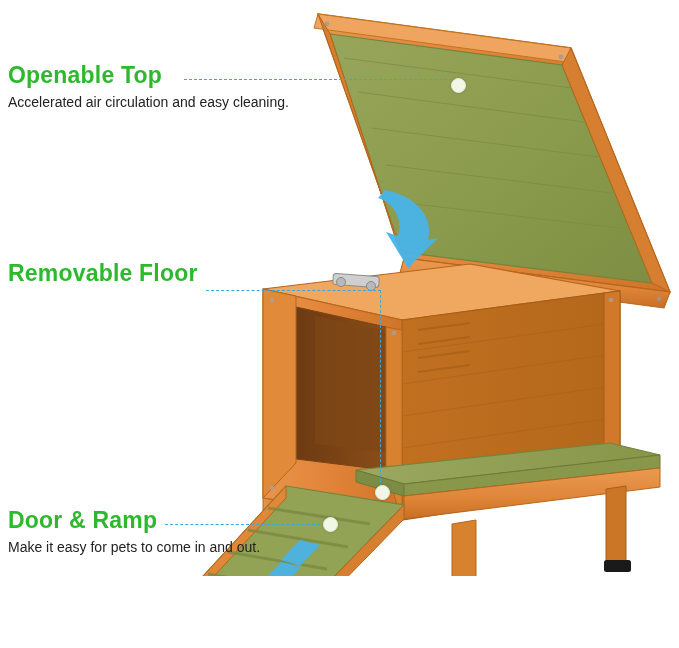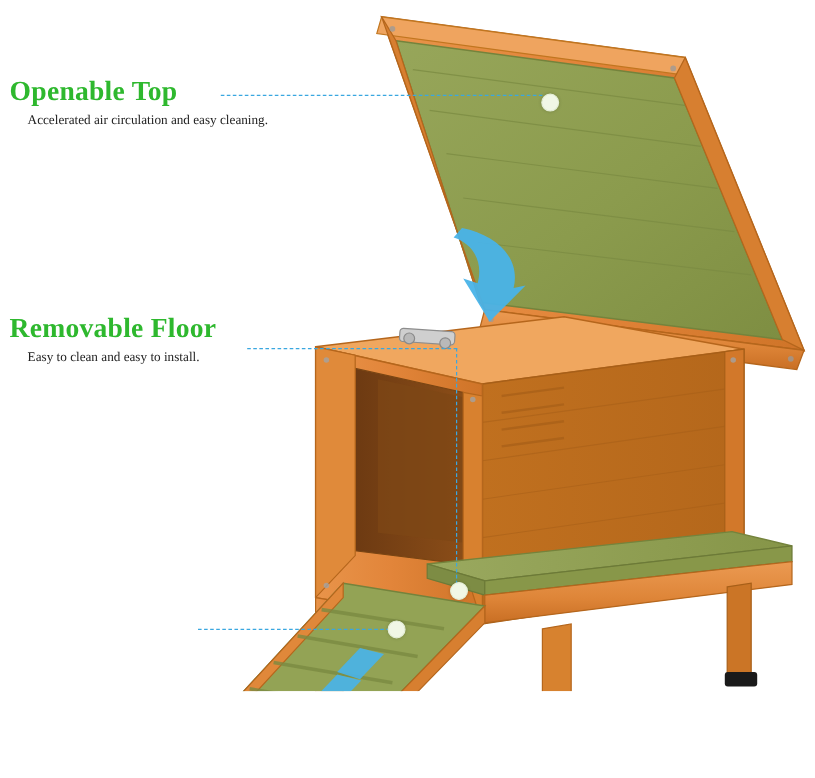"Openable Top" #page { font-family: Liberation Serif, serif -> none }
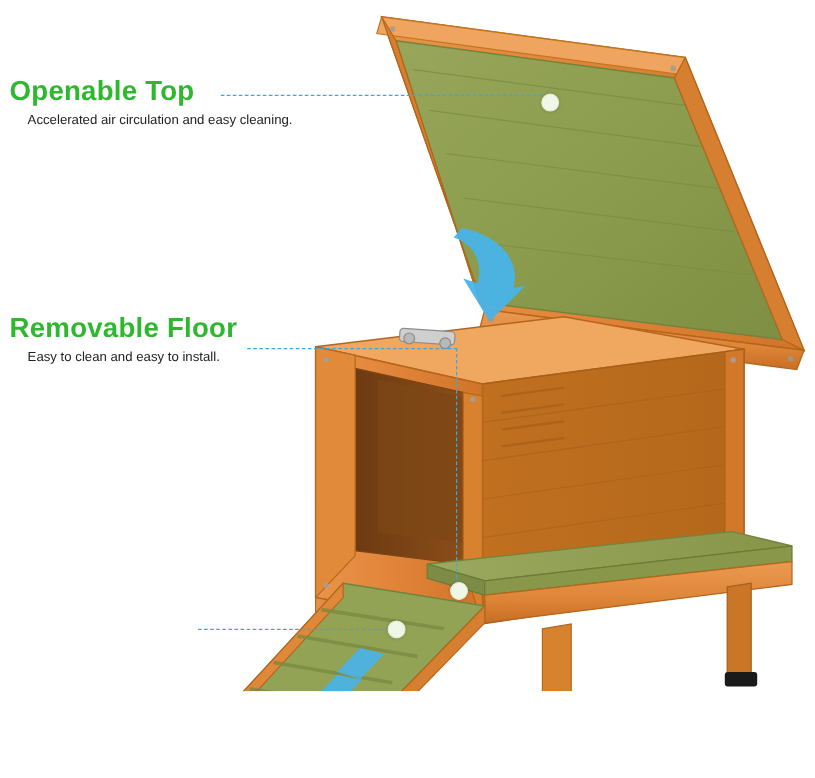"Accelerated air circulation and easy" .annot-sub { font-size: 11px -> 14px; margin-left: 15px -> none }
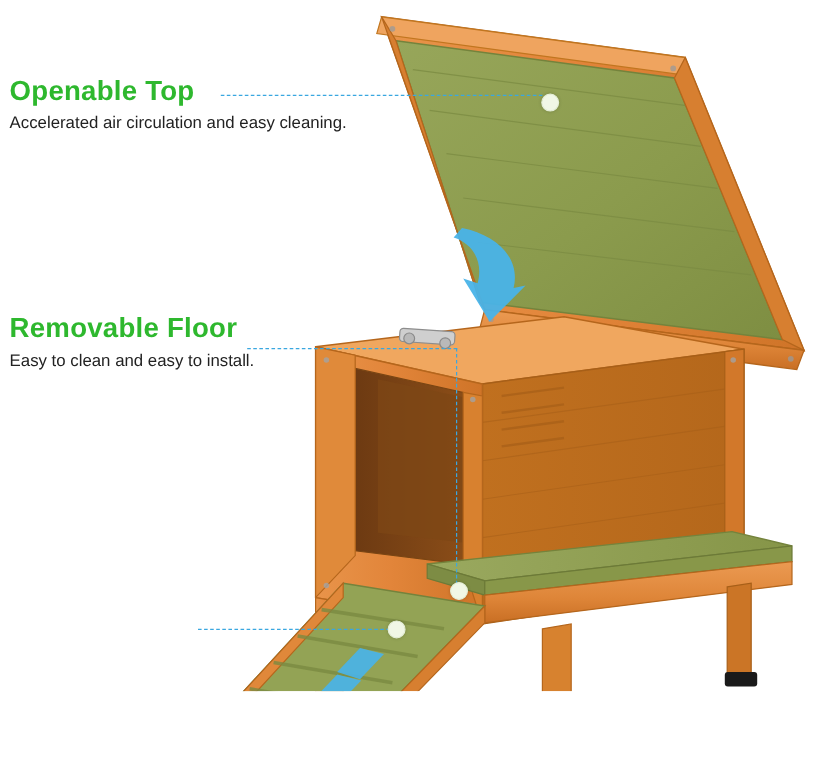"Easy to clean and easy" div.annot-sub { html: <div>Easy to clean and easy to install.</div> -> none }
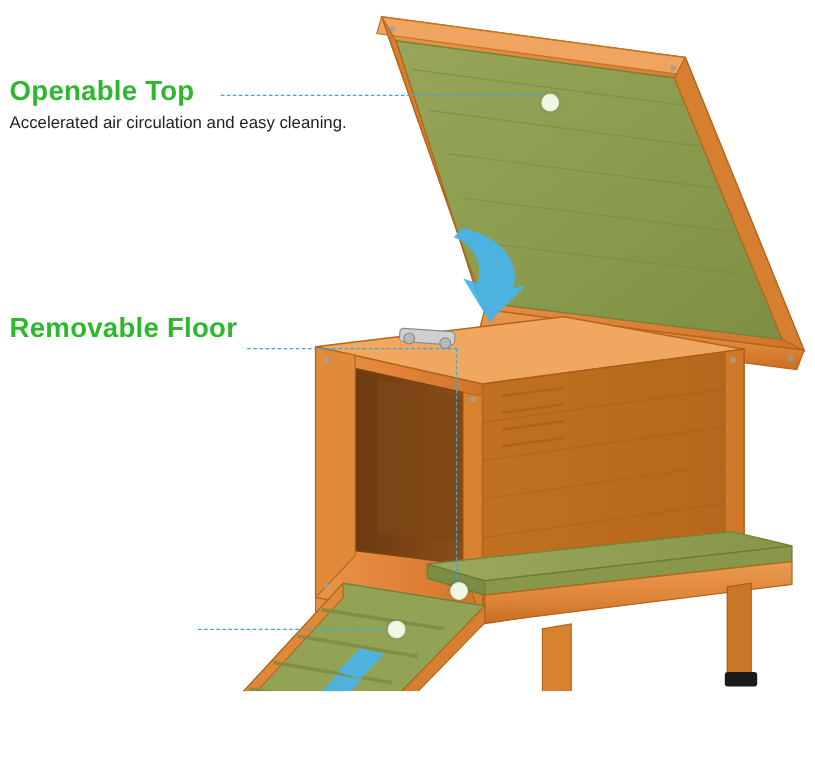"Door & Ramp" div.annot { html: none -> <div> <div>Door &amp; Ramp</div> <div>Make it easy for pets to come in and out.</div> </div> }
